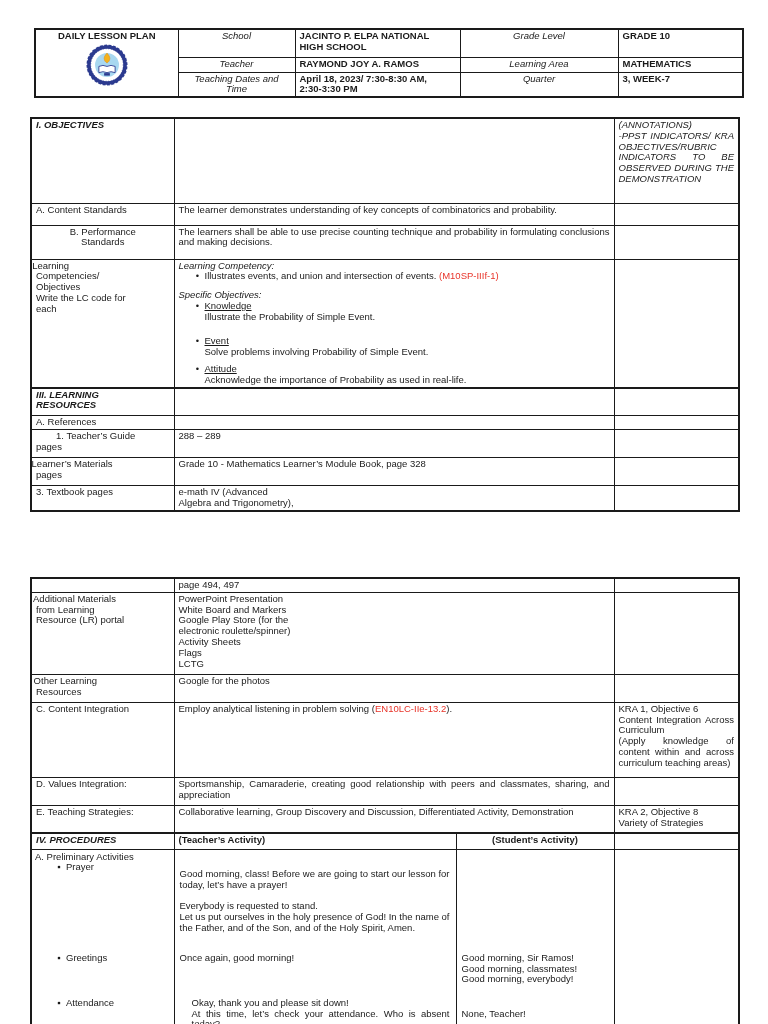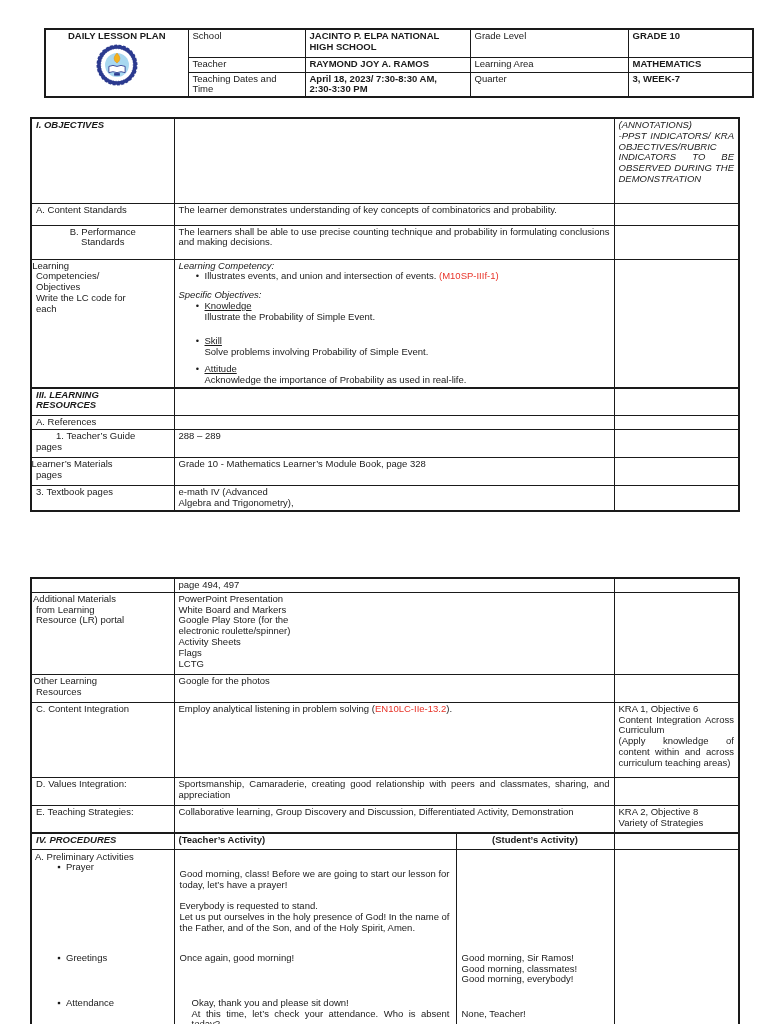"DAILY LESSON PLAN" table.tbl { left: 44px -> 34px }
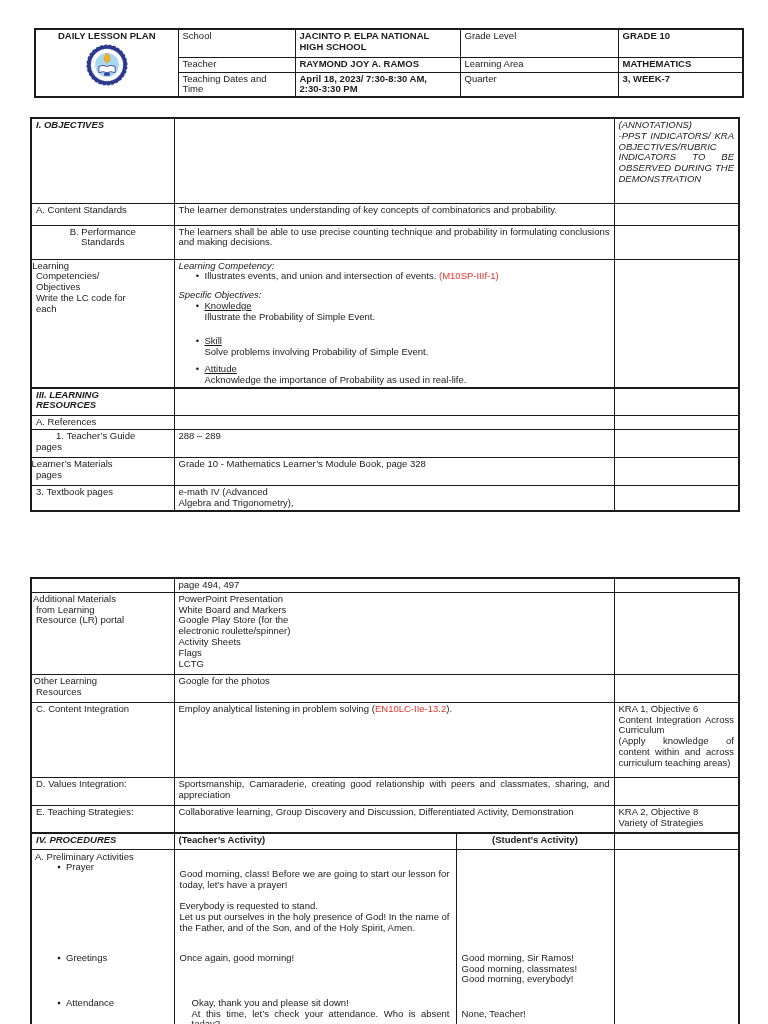"School" .hdr-label { font-style: none -> italic; text-align: left -> center }
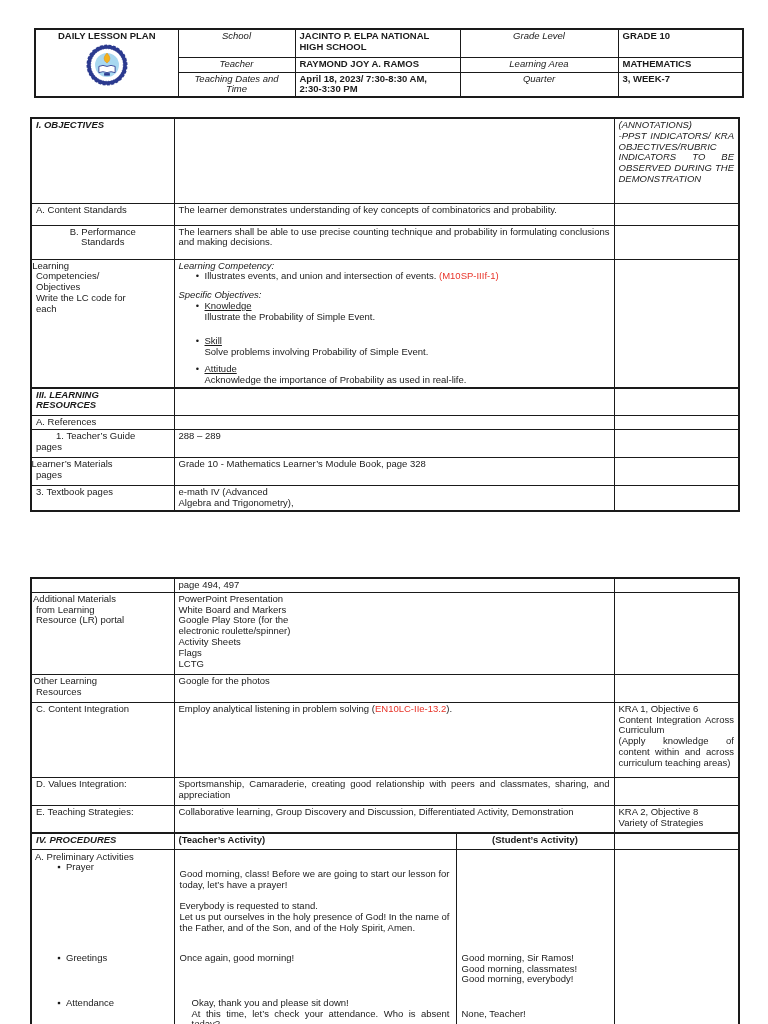"Skill" span.u { text: Skill -> Event }
